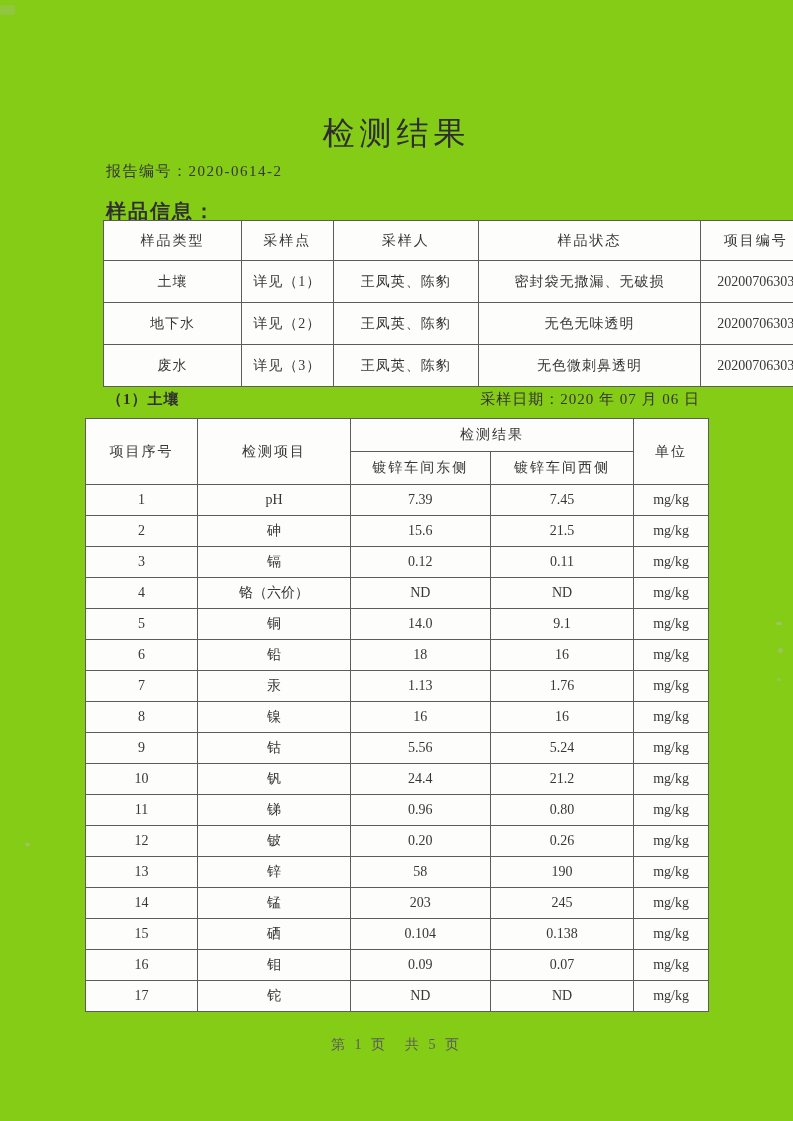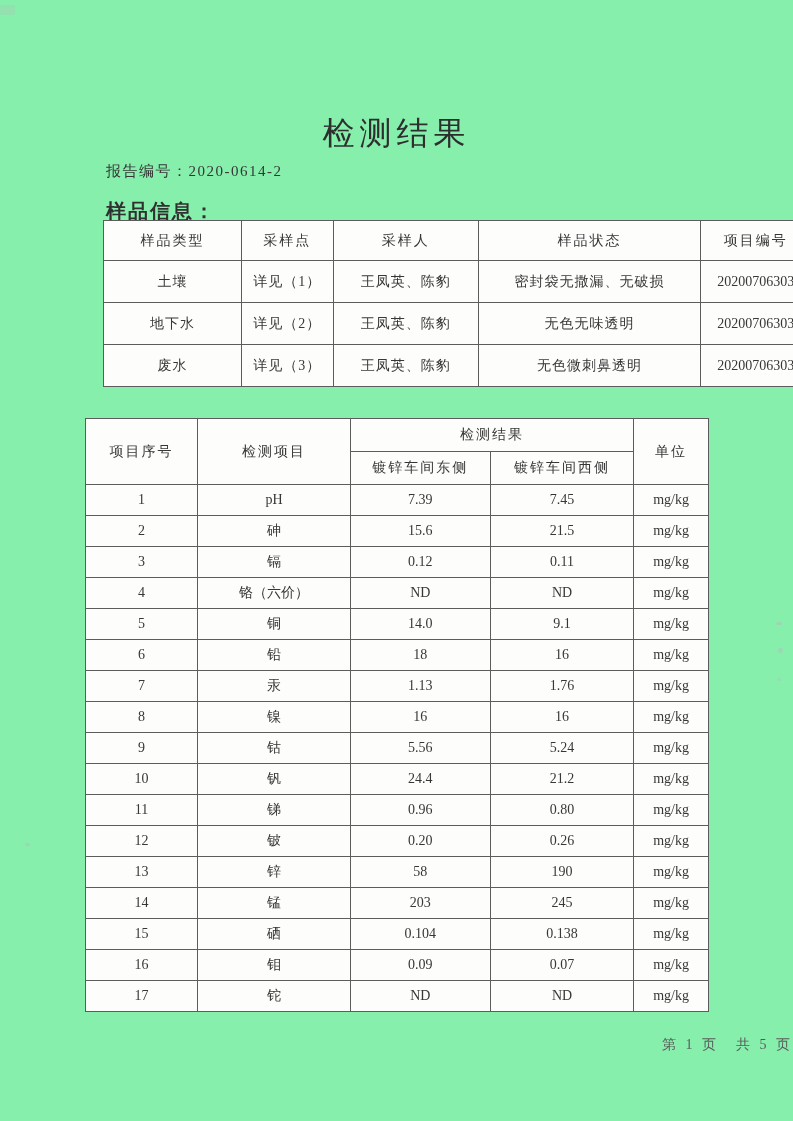"检测结果" .page { background: #86efac -> #84cc16 }
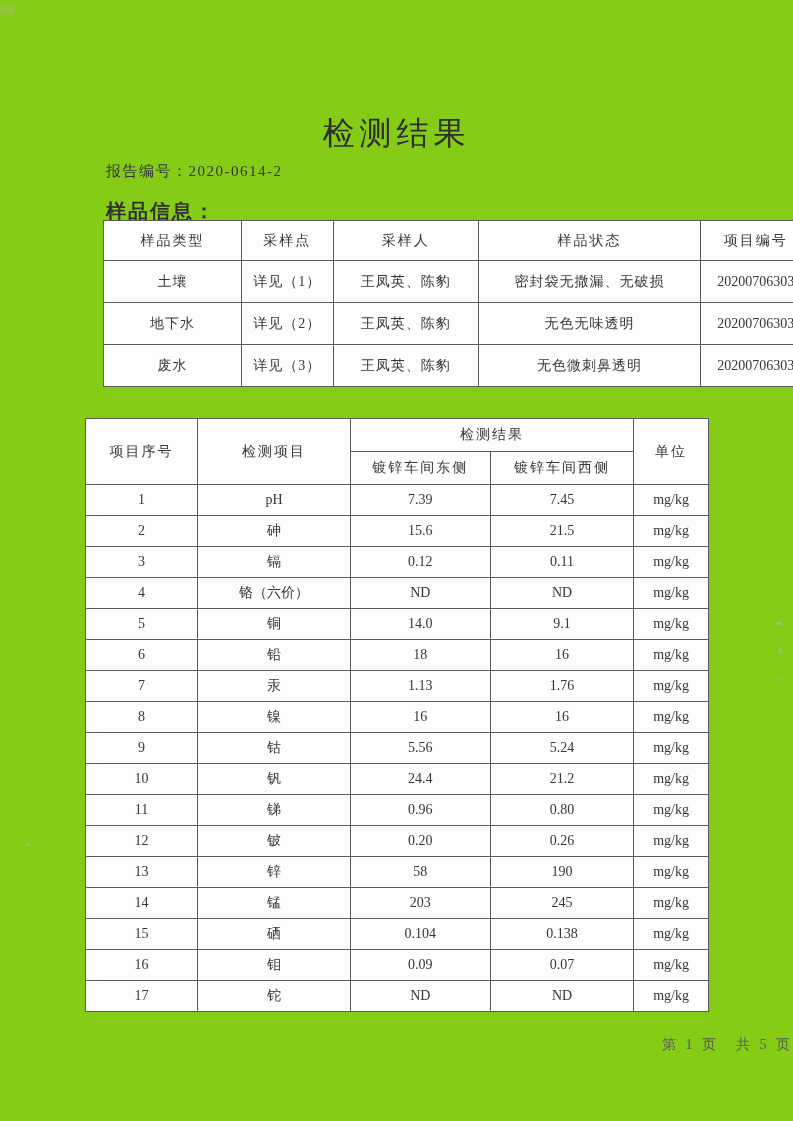"（1）土壤" div.section-line { html: none -> <div> <span>（1）土壤</span> <span>采样日期：2020 年 07 月 06 日</span> </div> }
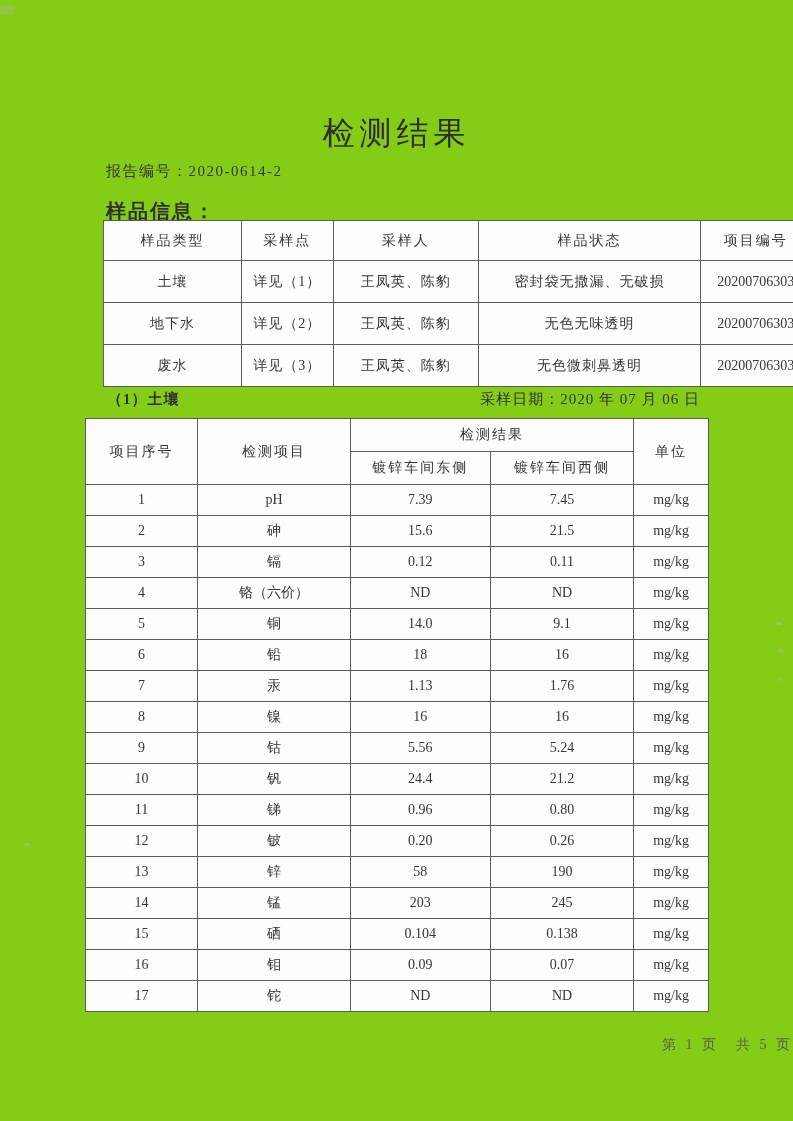"第 1 页 共 5" .footer { text-align: right -> center }
